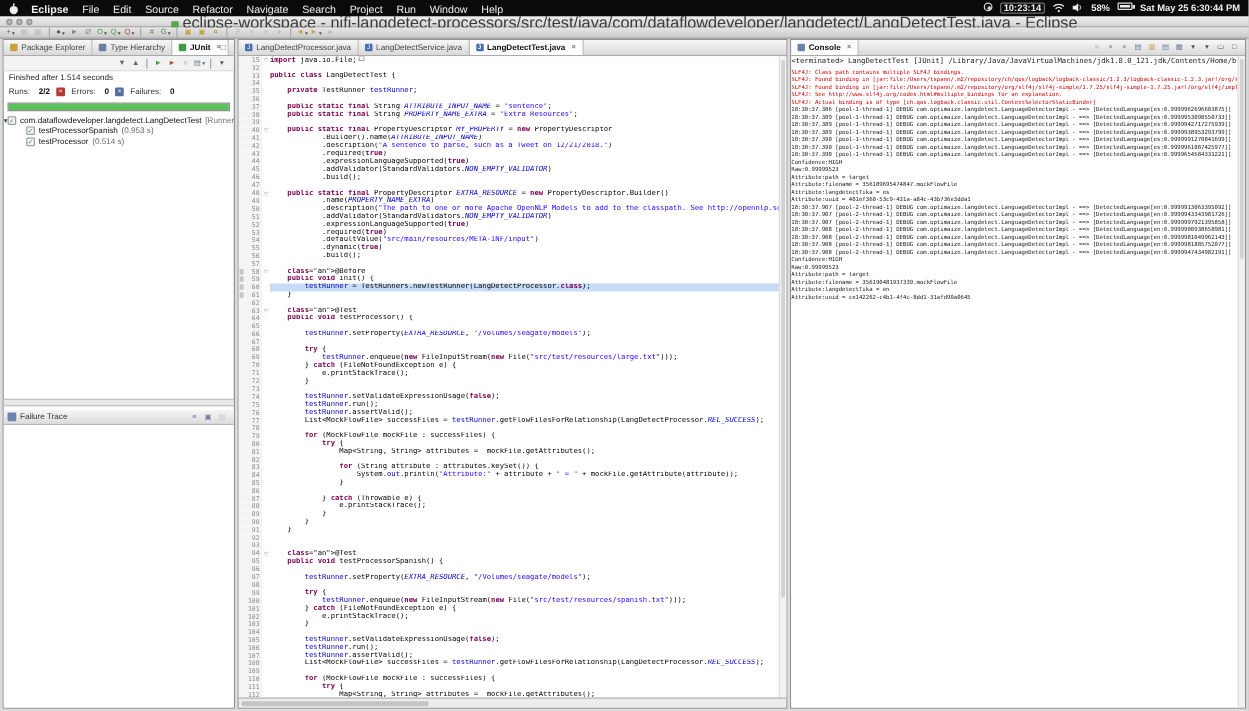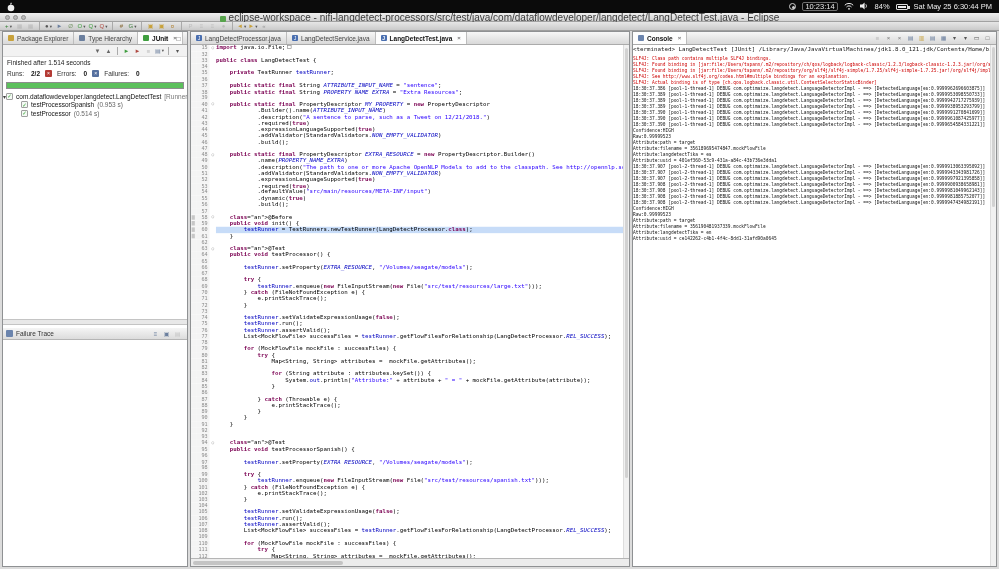"Eclipse File Edit Source Refactor" span { html: none -> <span><span>Eclipse</span><span>File</span><span>Edit</span><span>Source</span><span>Refactor</span><span>Navigate</span><span>Search</span><span>Project</span><span>Run</span><span>Window</span><span>Help</span></span> }
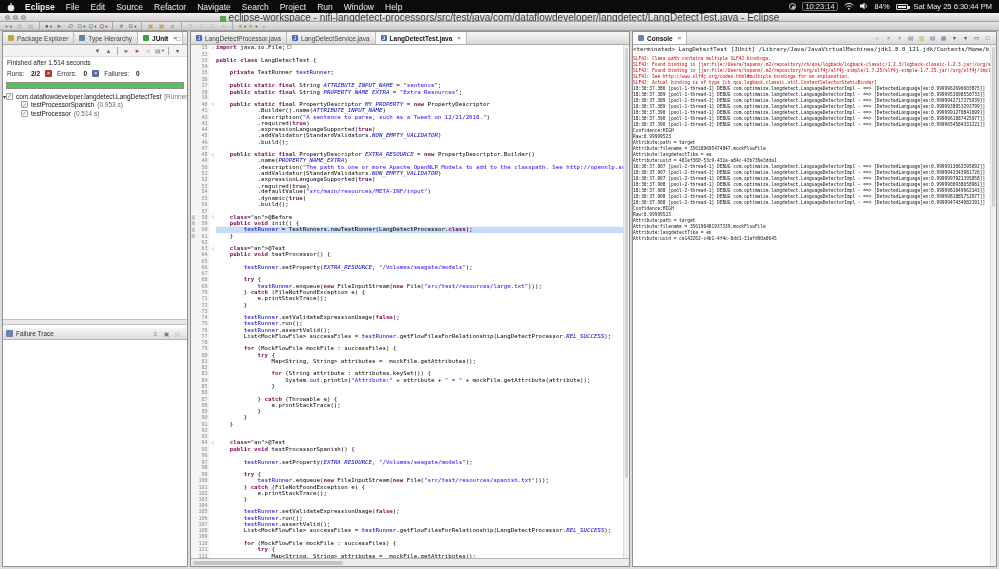"10:23:14" .mb-right { align-items: center -> flex-start; font-weight: none -> bold }
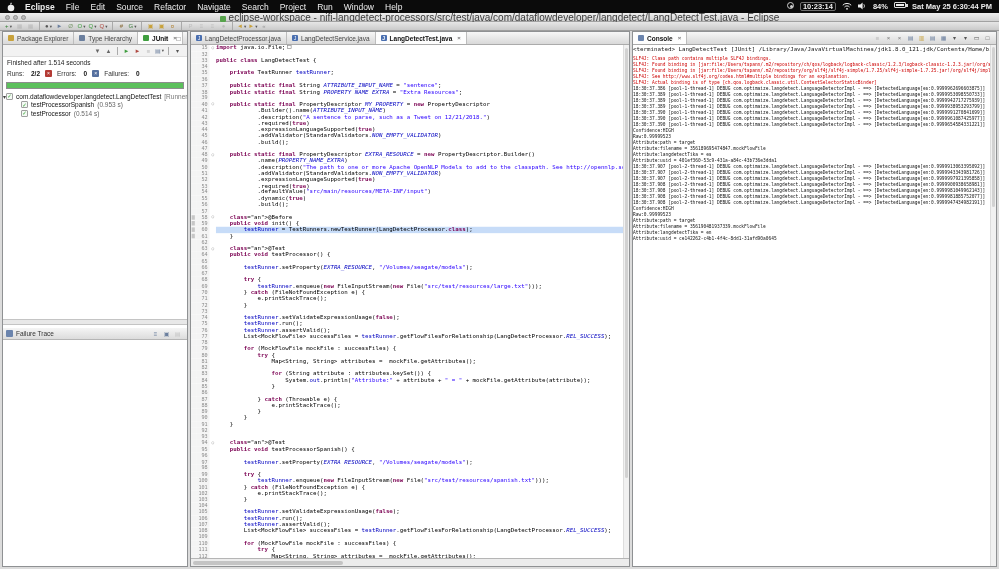"84%" span { text: 84% -> 58% }
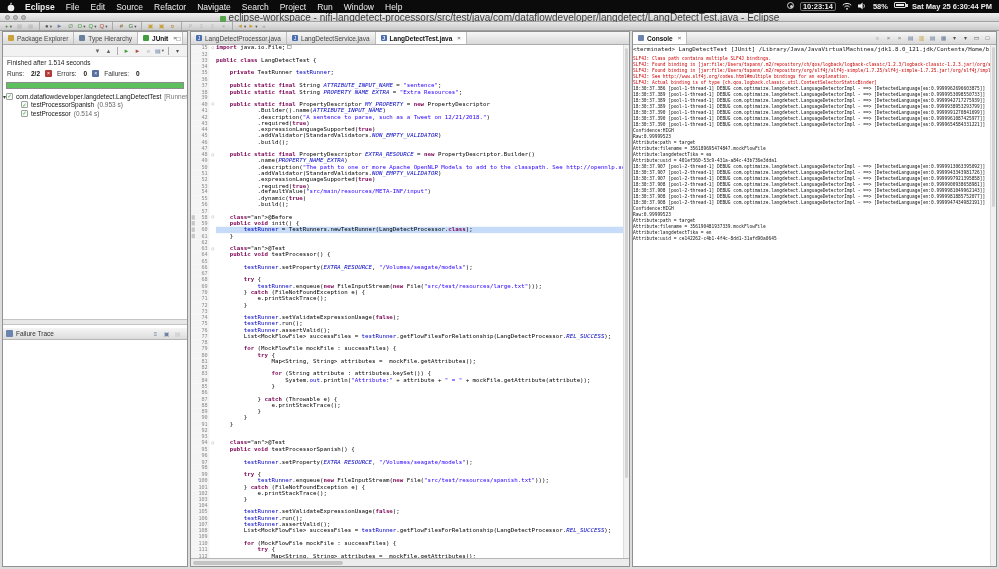"eclipse-workspace -" .wtitle { font-size: 10px -> 13px }
